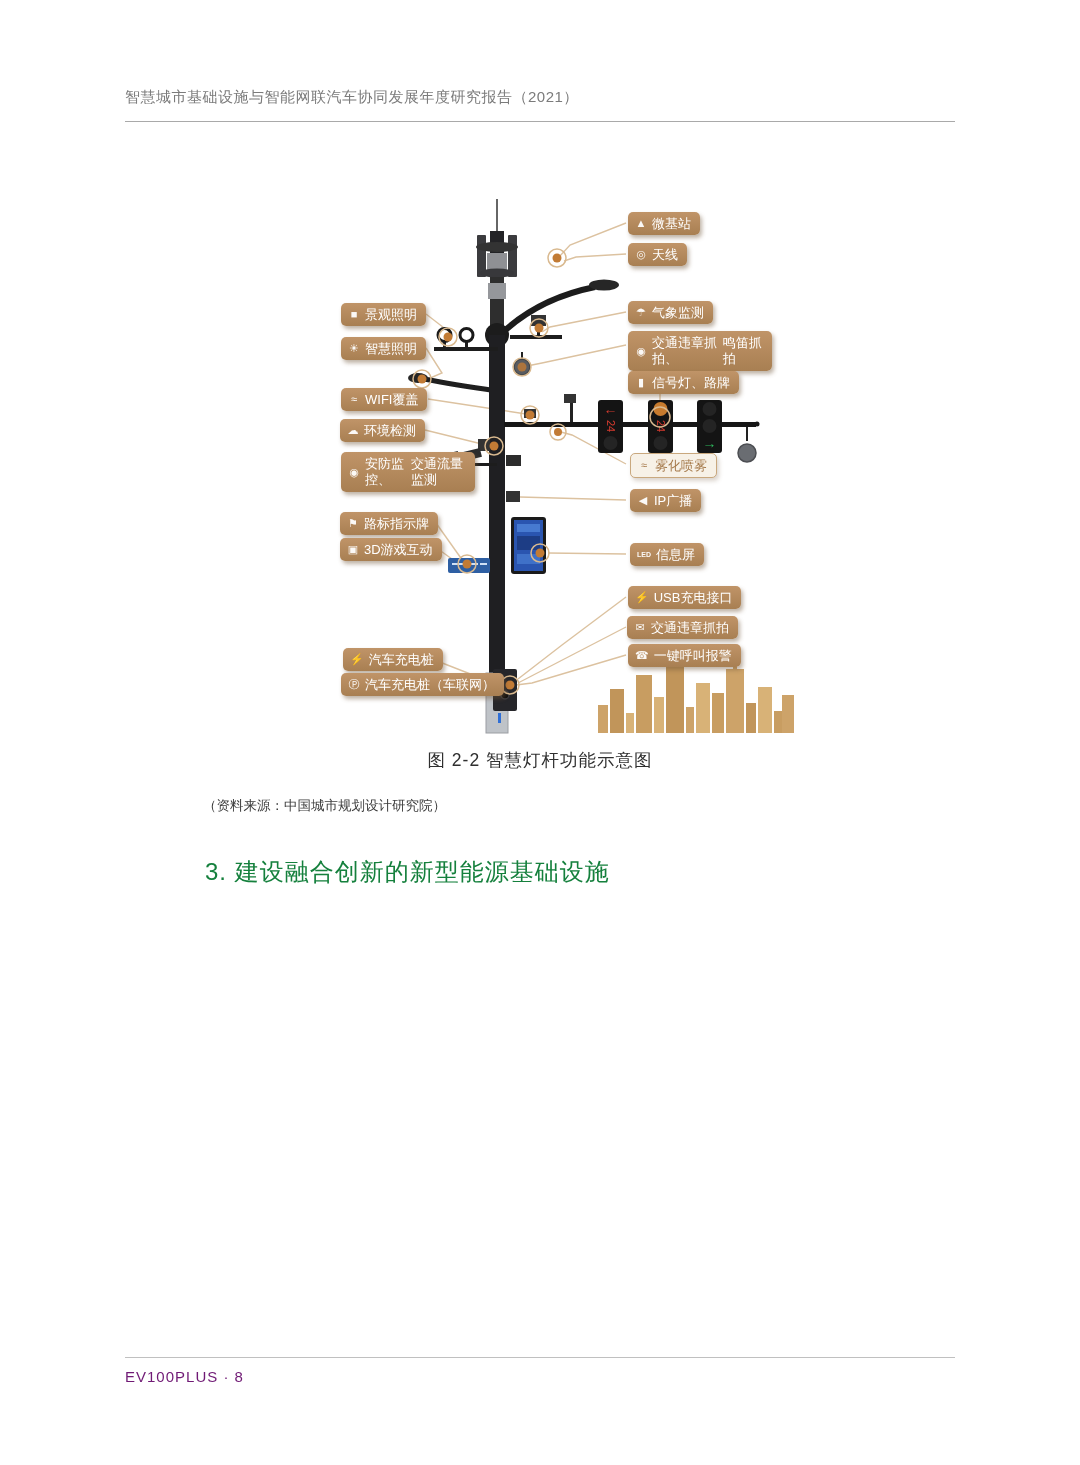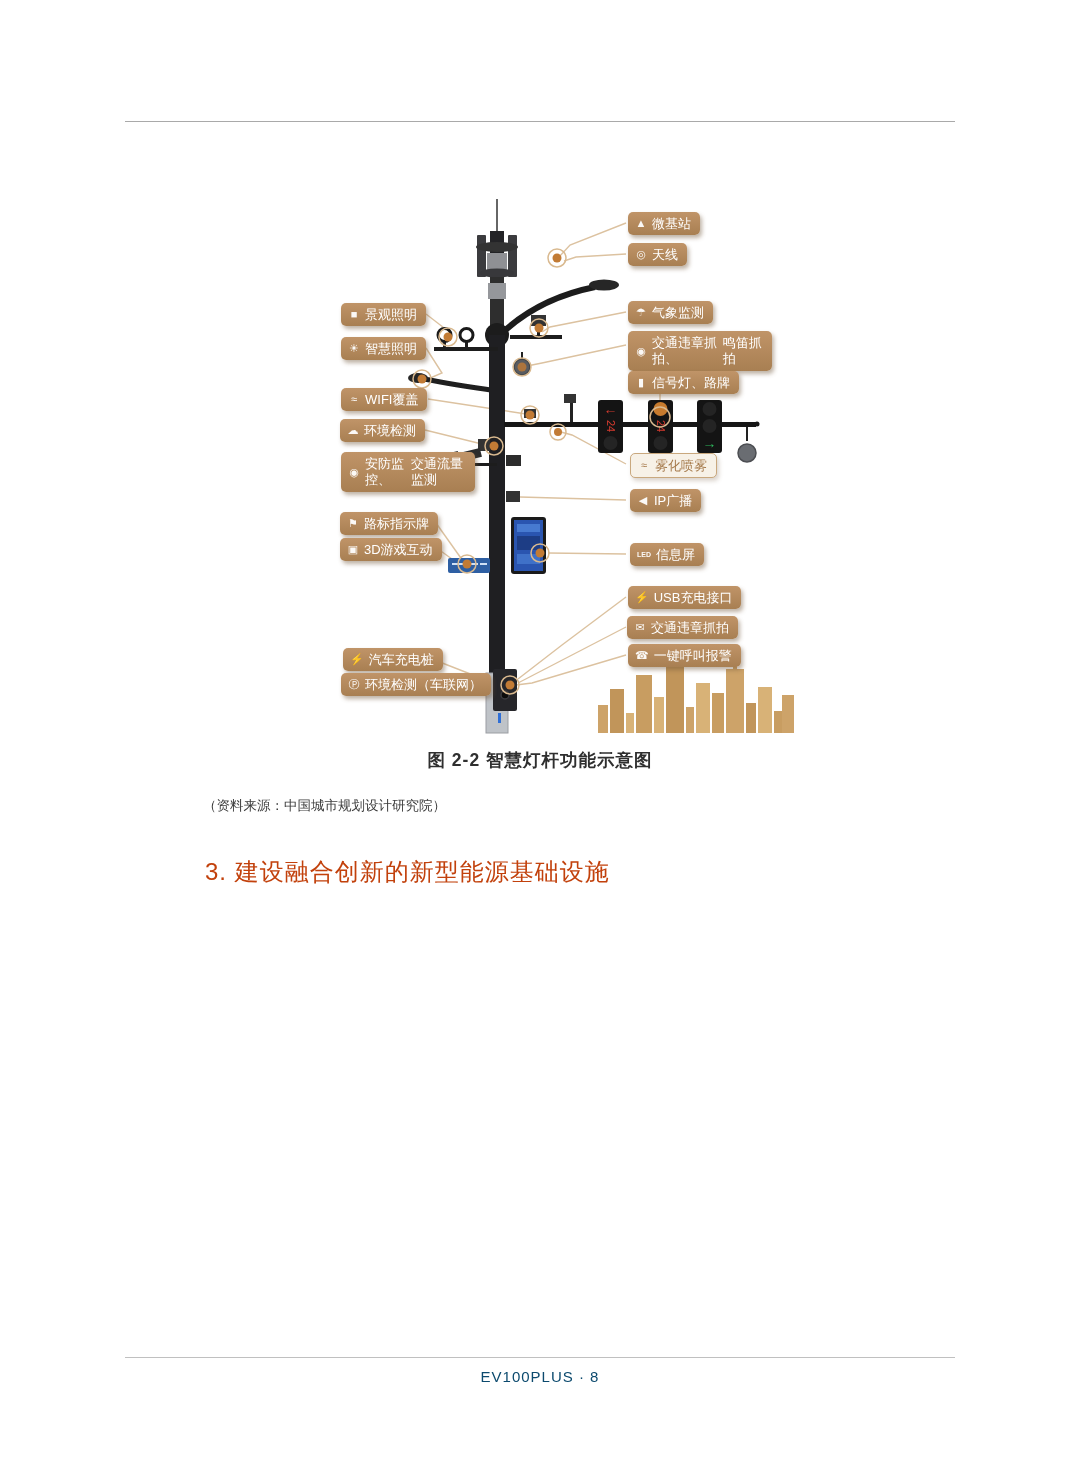"智慧城市基础设施与智能网联汽车协同发展年度研究报告（2021）" div.hdr-title { html: none -> <div>智慧城市基础设施与智能网联汽车协同发展年度研究报告（2021）</div> }
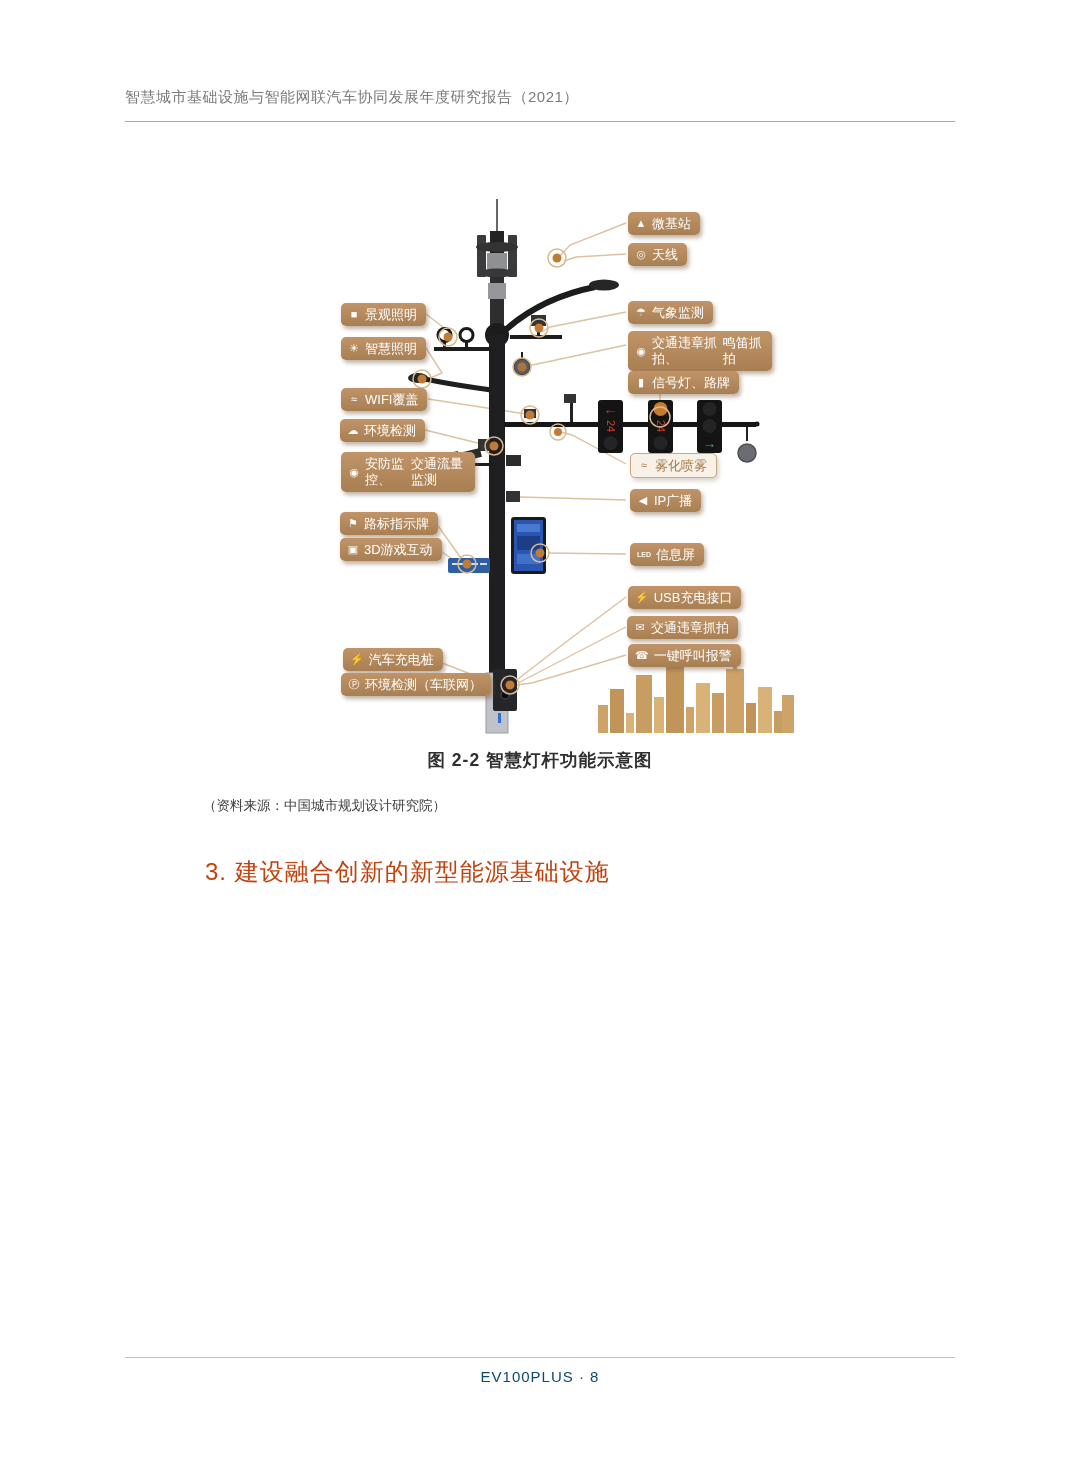"环境检测（车联网）" span { text: 环境检测 -> 汽车充电桩 }
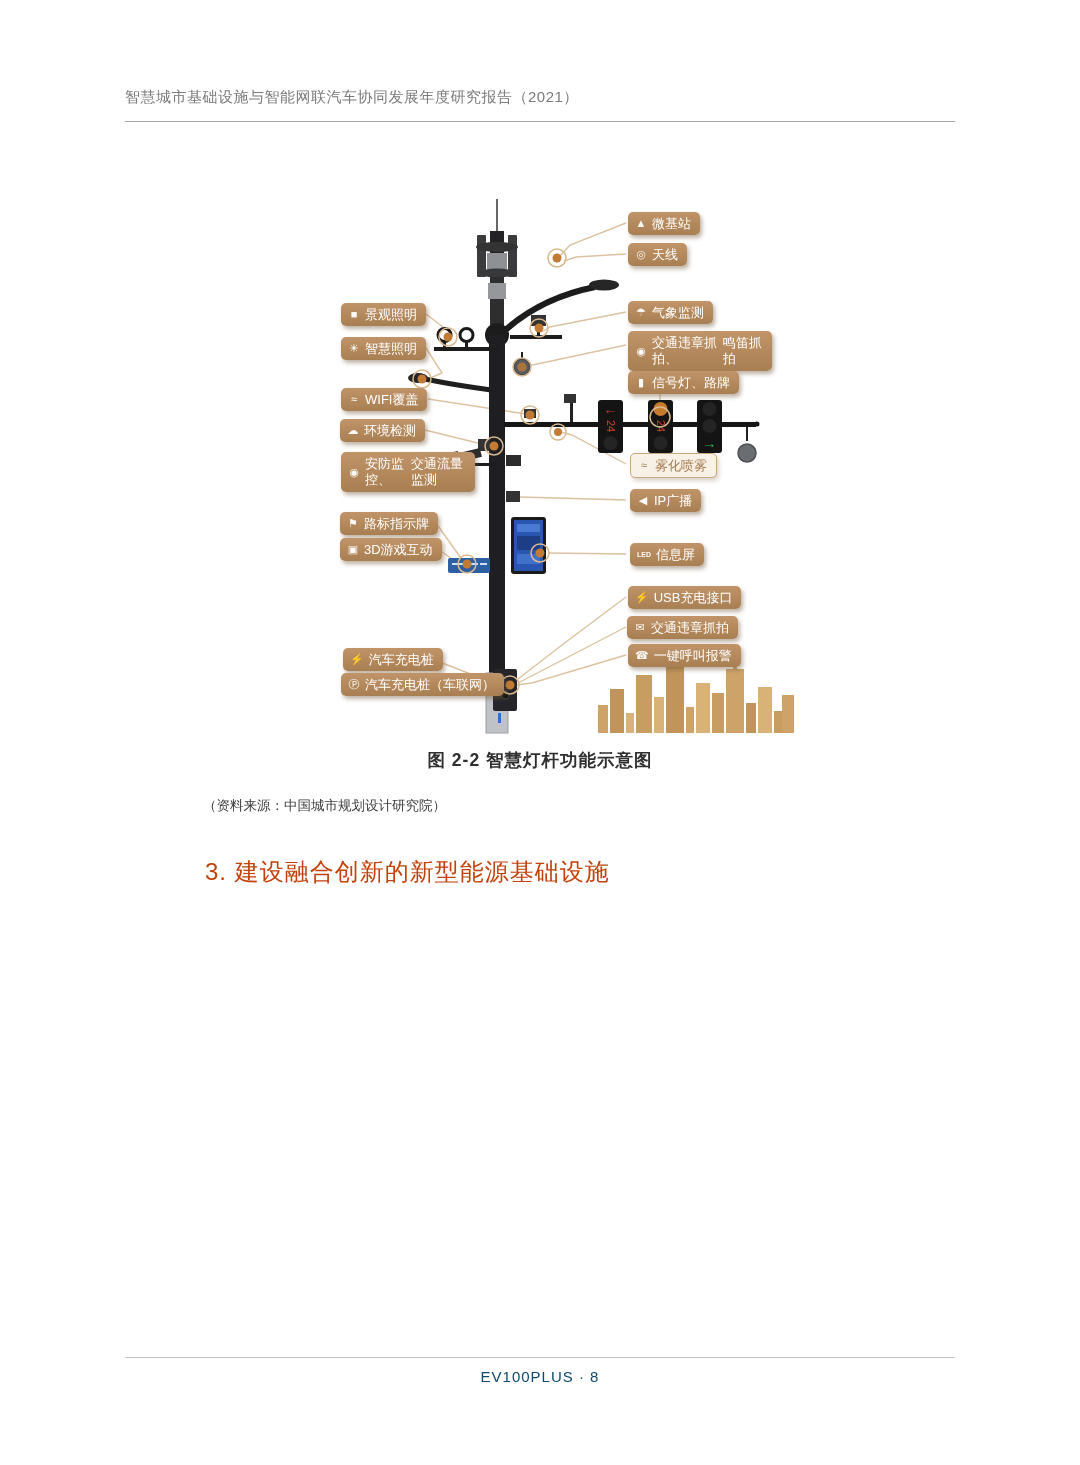"图 2-2 智慧灯杆功能示意图" .fig-caption { font-weight: bold -> normal }
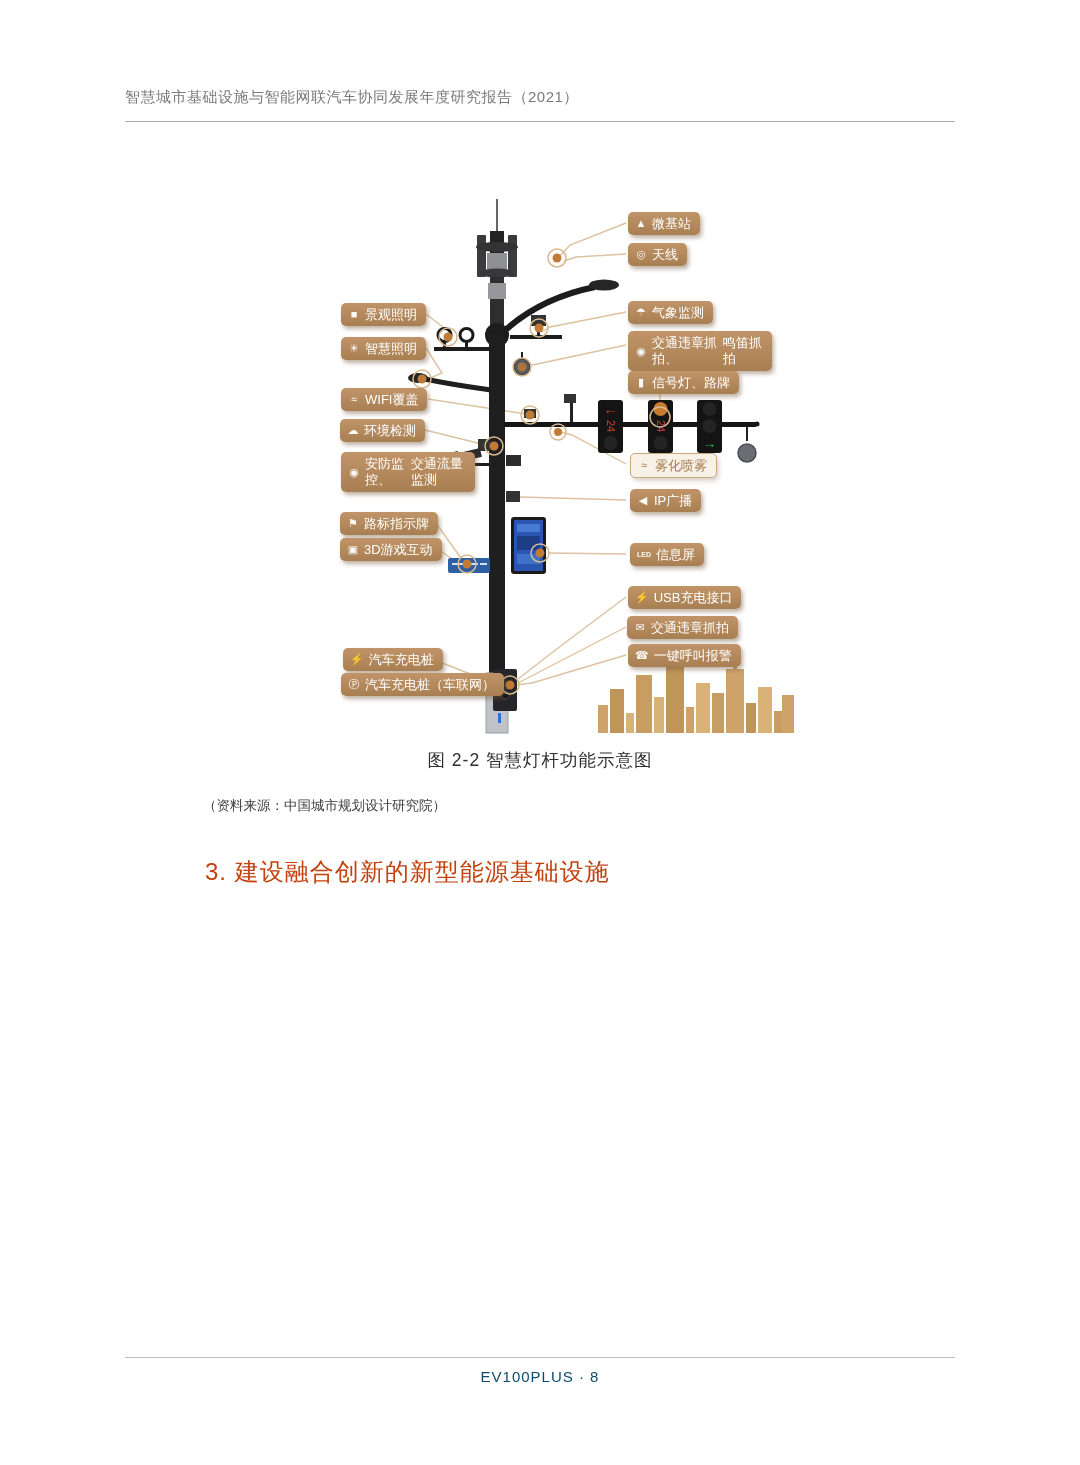"3. 建设融合创新的新型能源基础设施" .sec-heading { color: #c2410c -> #15803d }
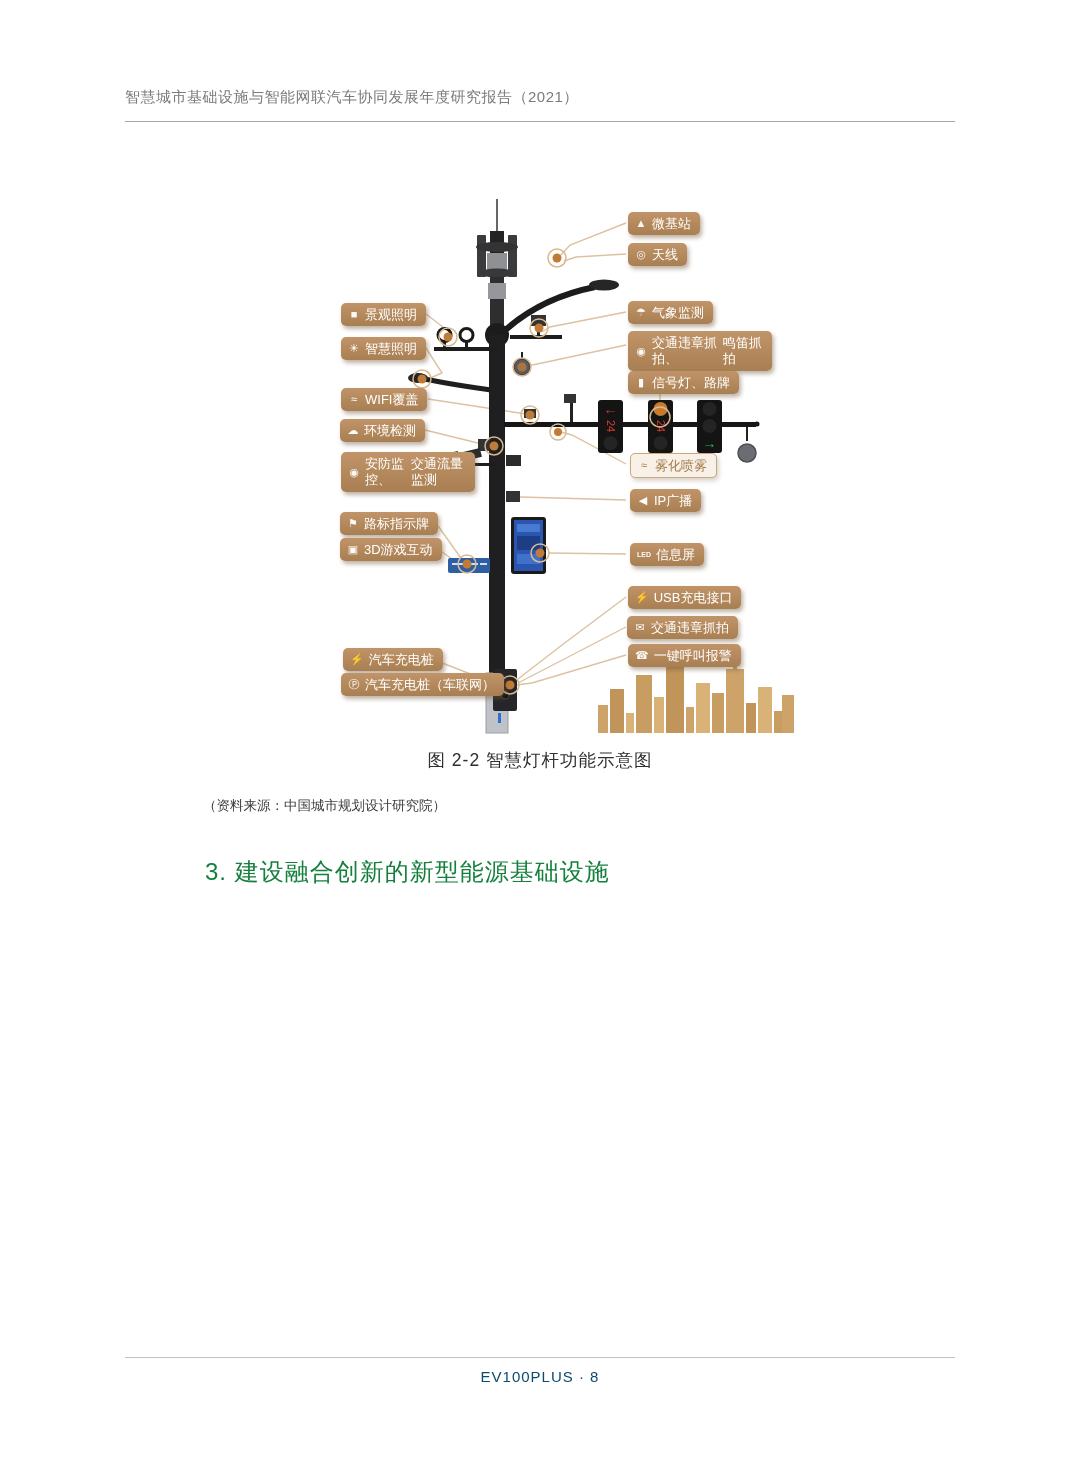"EV100PLUS · 8" .ftr-text { color: #0c4a6e -> #701a75; text-align: center -> left }
